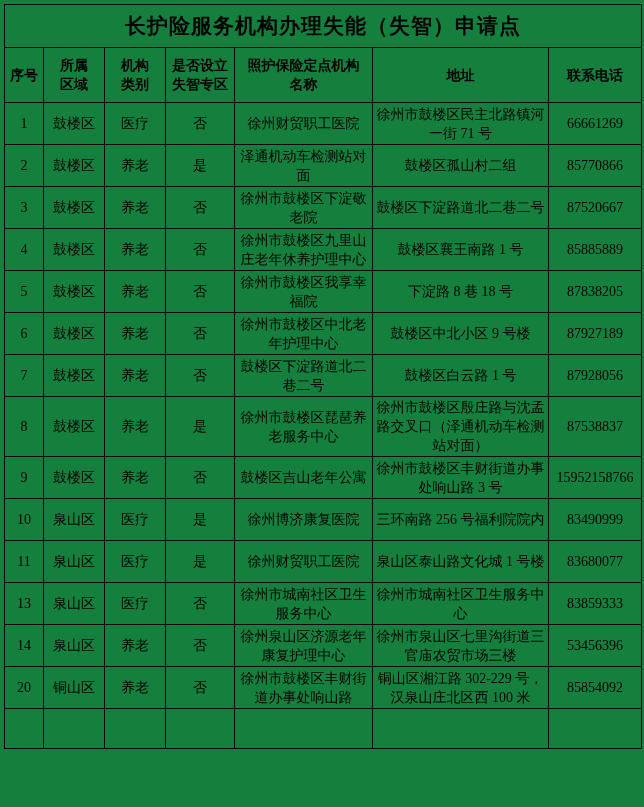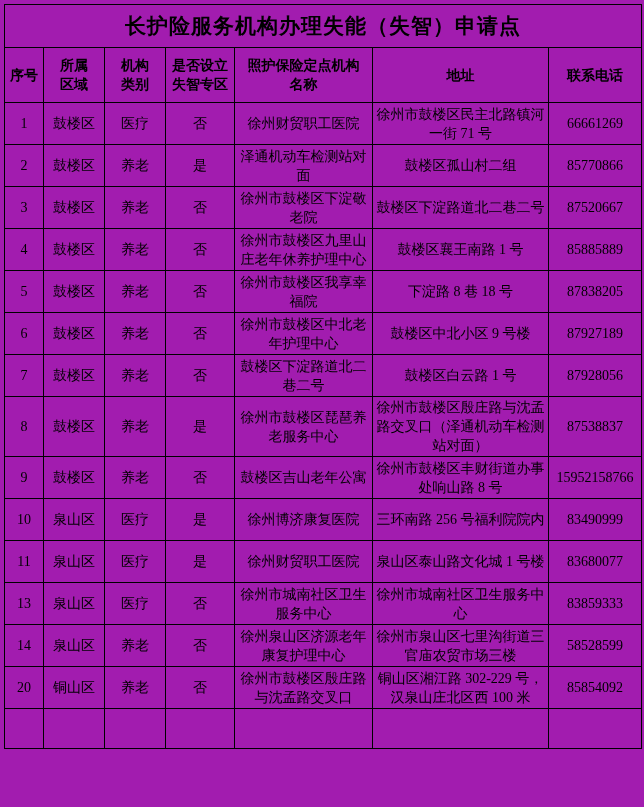"长护险服务机构办理失能（失智）申请点" .page { background: #a21caf -> #15803d }
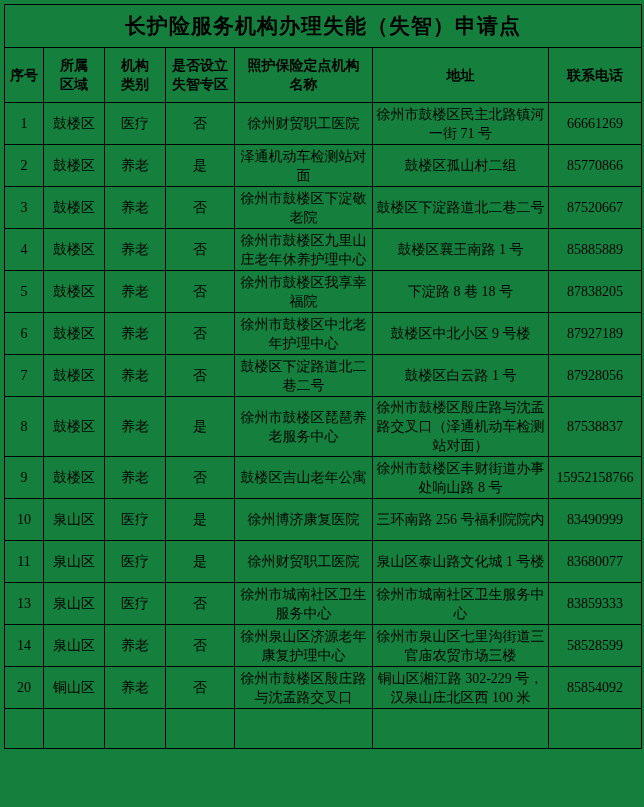"徐州市鼓楼区丰财街道办事处响山路 8 号" td.col-addr { text: 8 -> 3 }
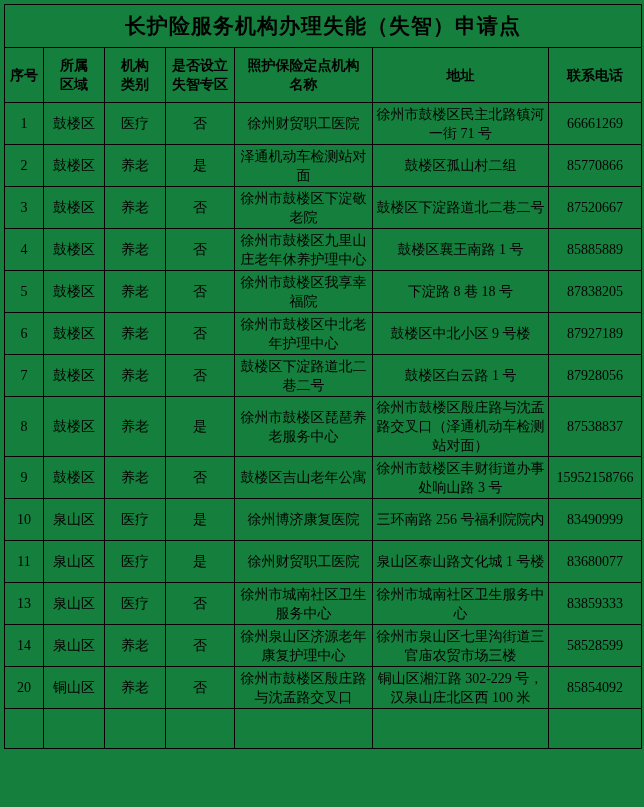"58528599" td { text: 58528599 -> 53456396 }
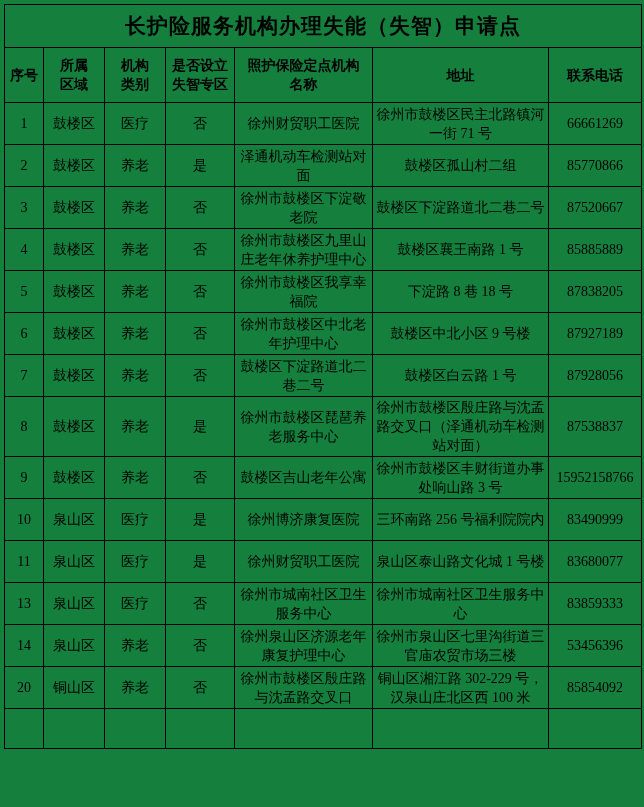"徐州市鼓楼区殷庄路与沈孟路交叉口" td.col-name { text: 殷庄路与沈孟路交叉口 -> 丰财街道办事处响山路 }
